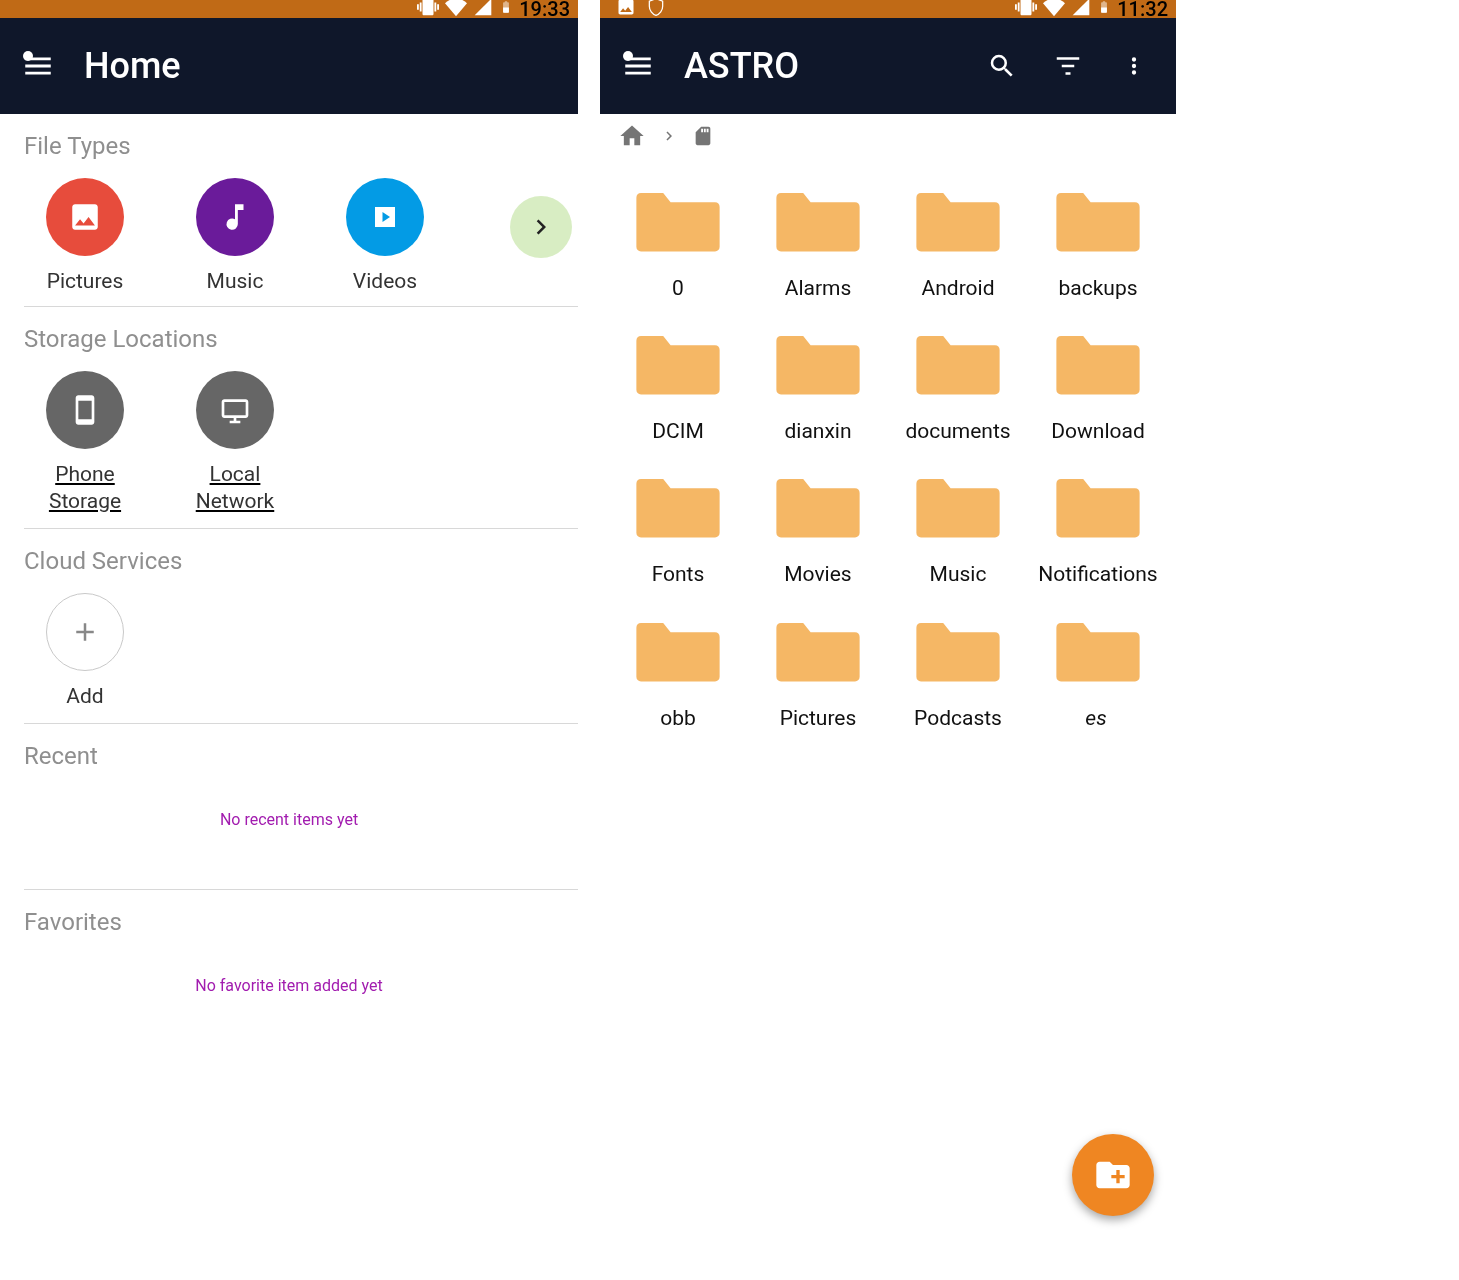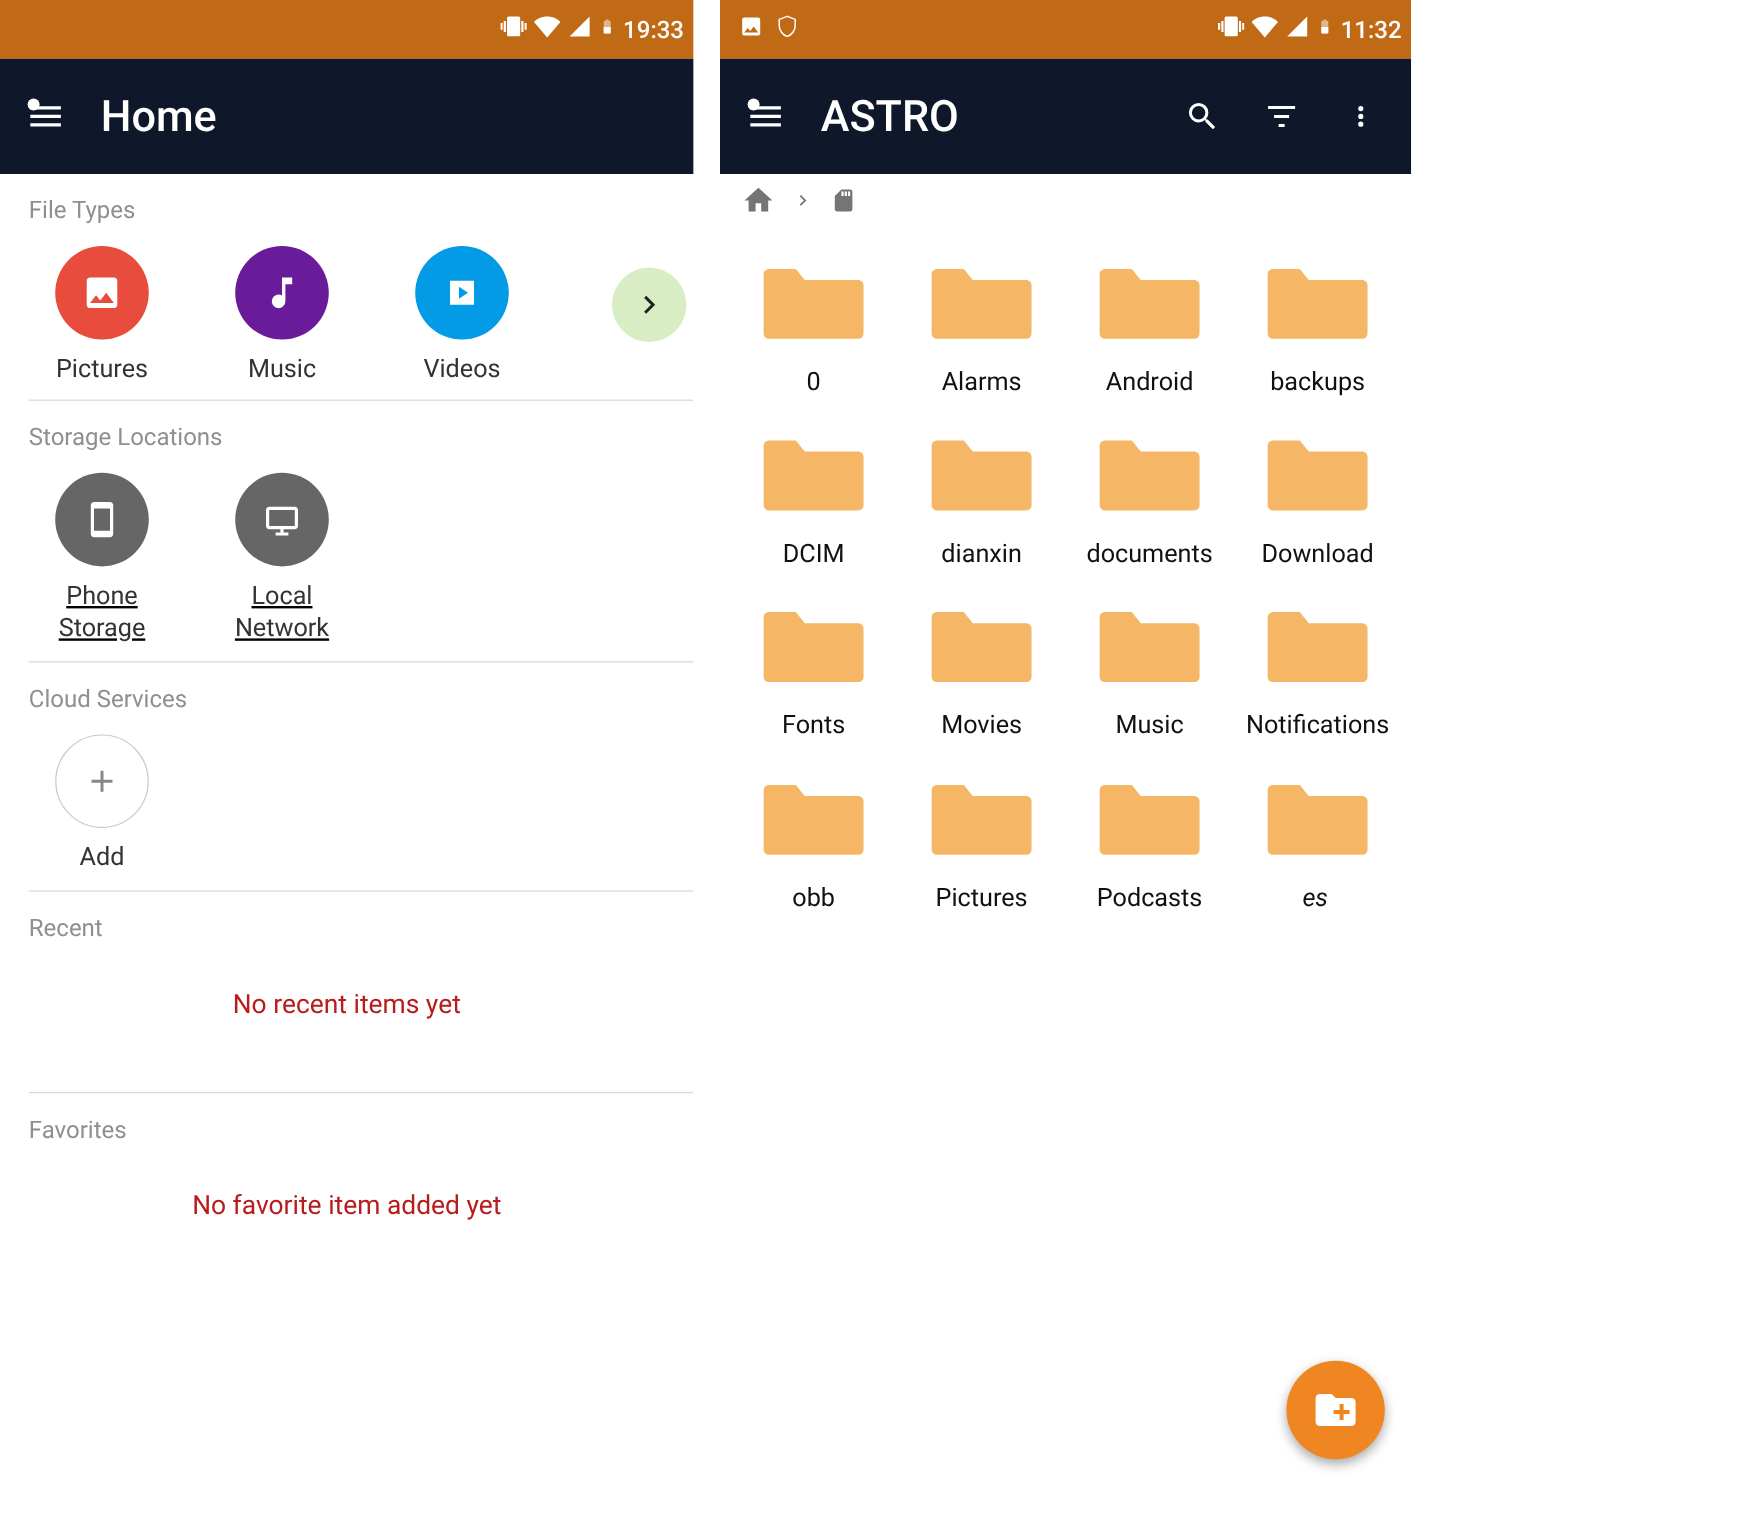"19:33" .statusbar { color: #ffffff -> #000000; height: 49px -> 18px }
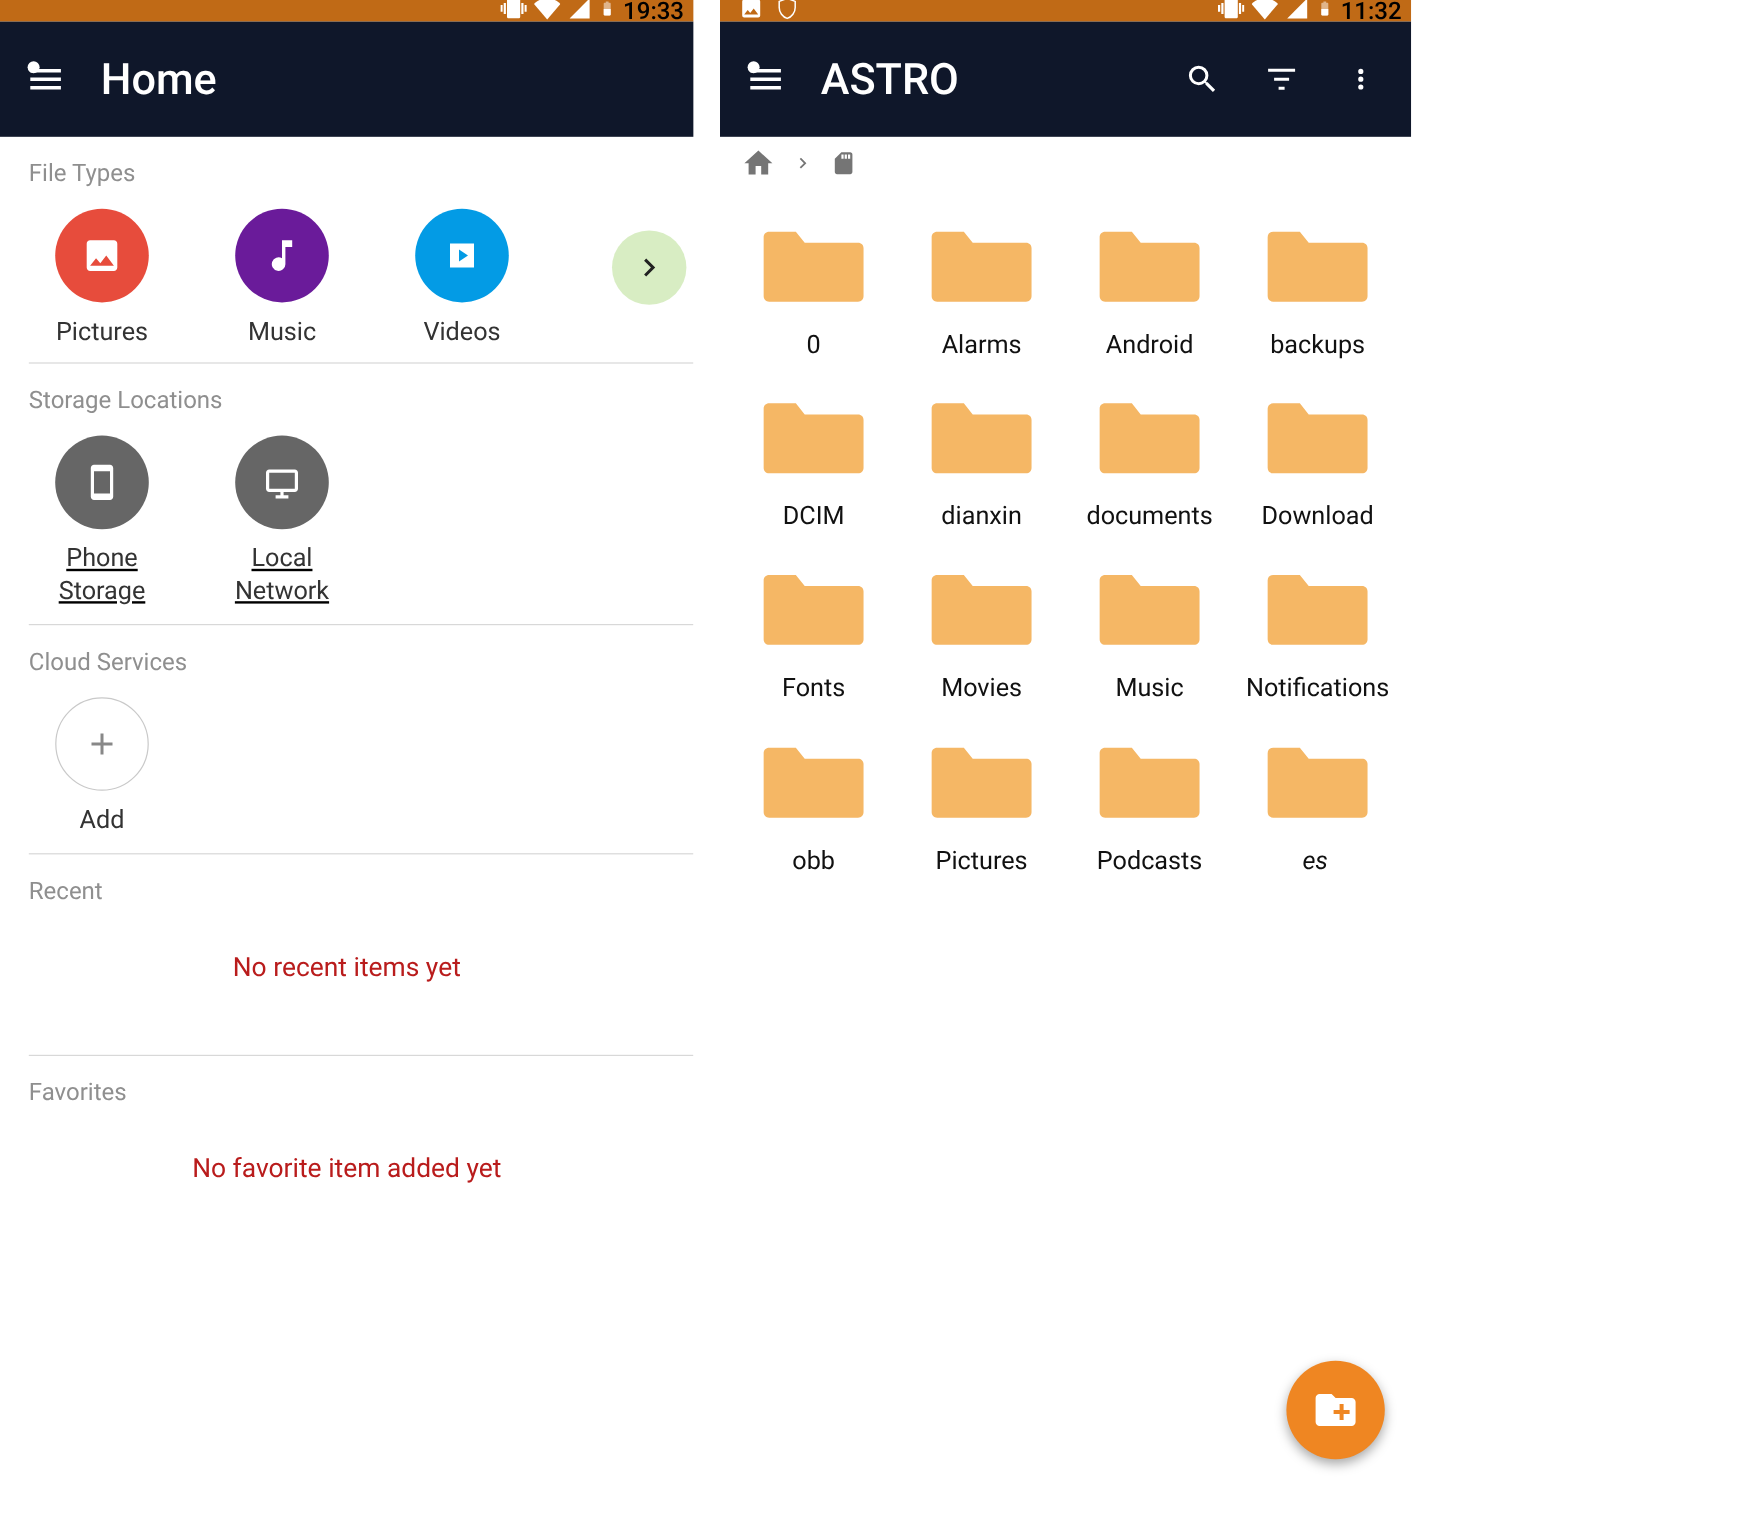"File Types" .section-title { font-size: 20px -> 24px }
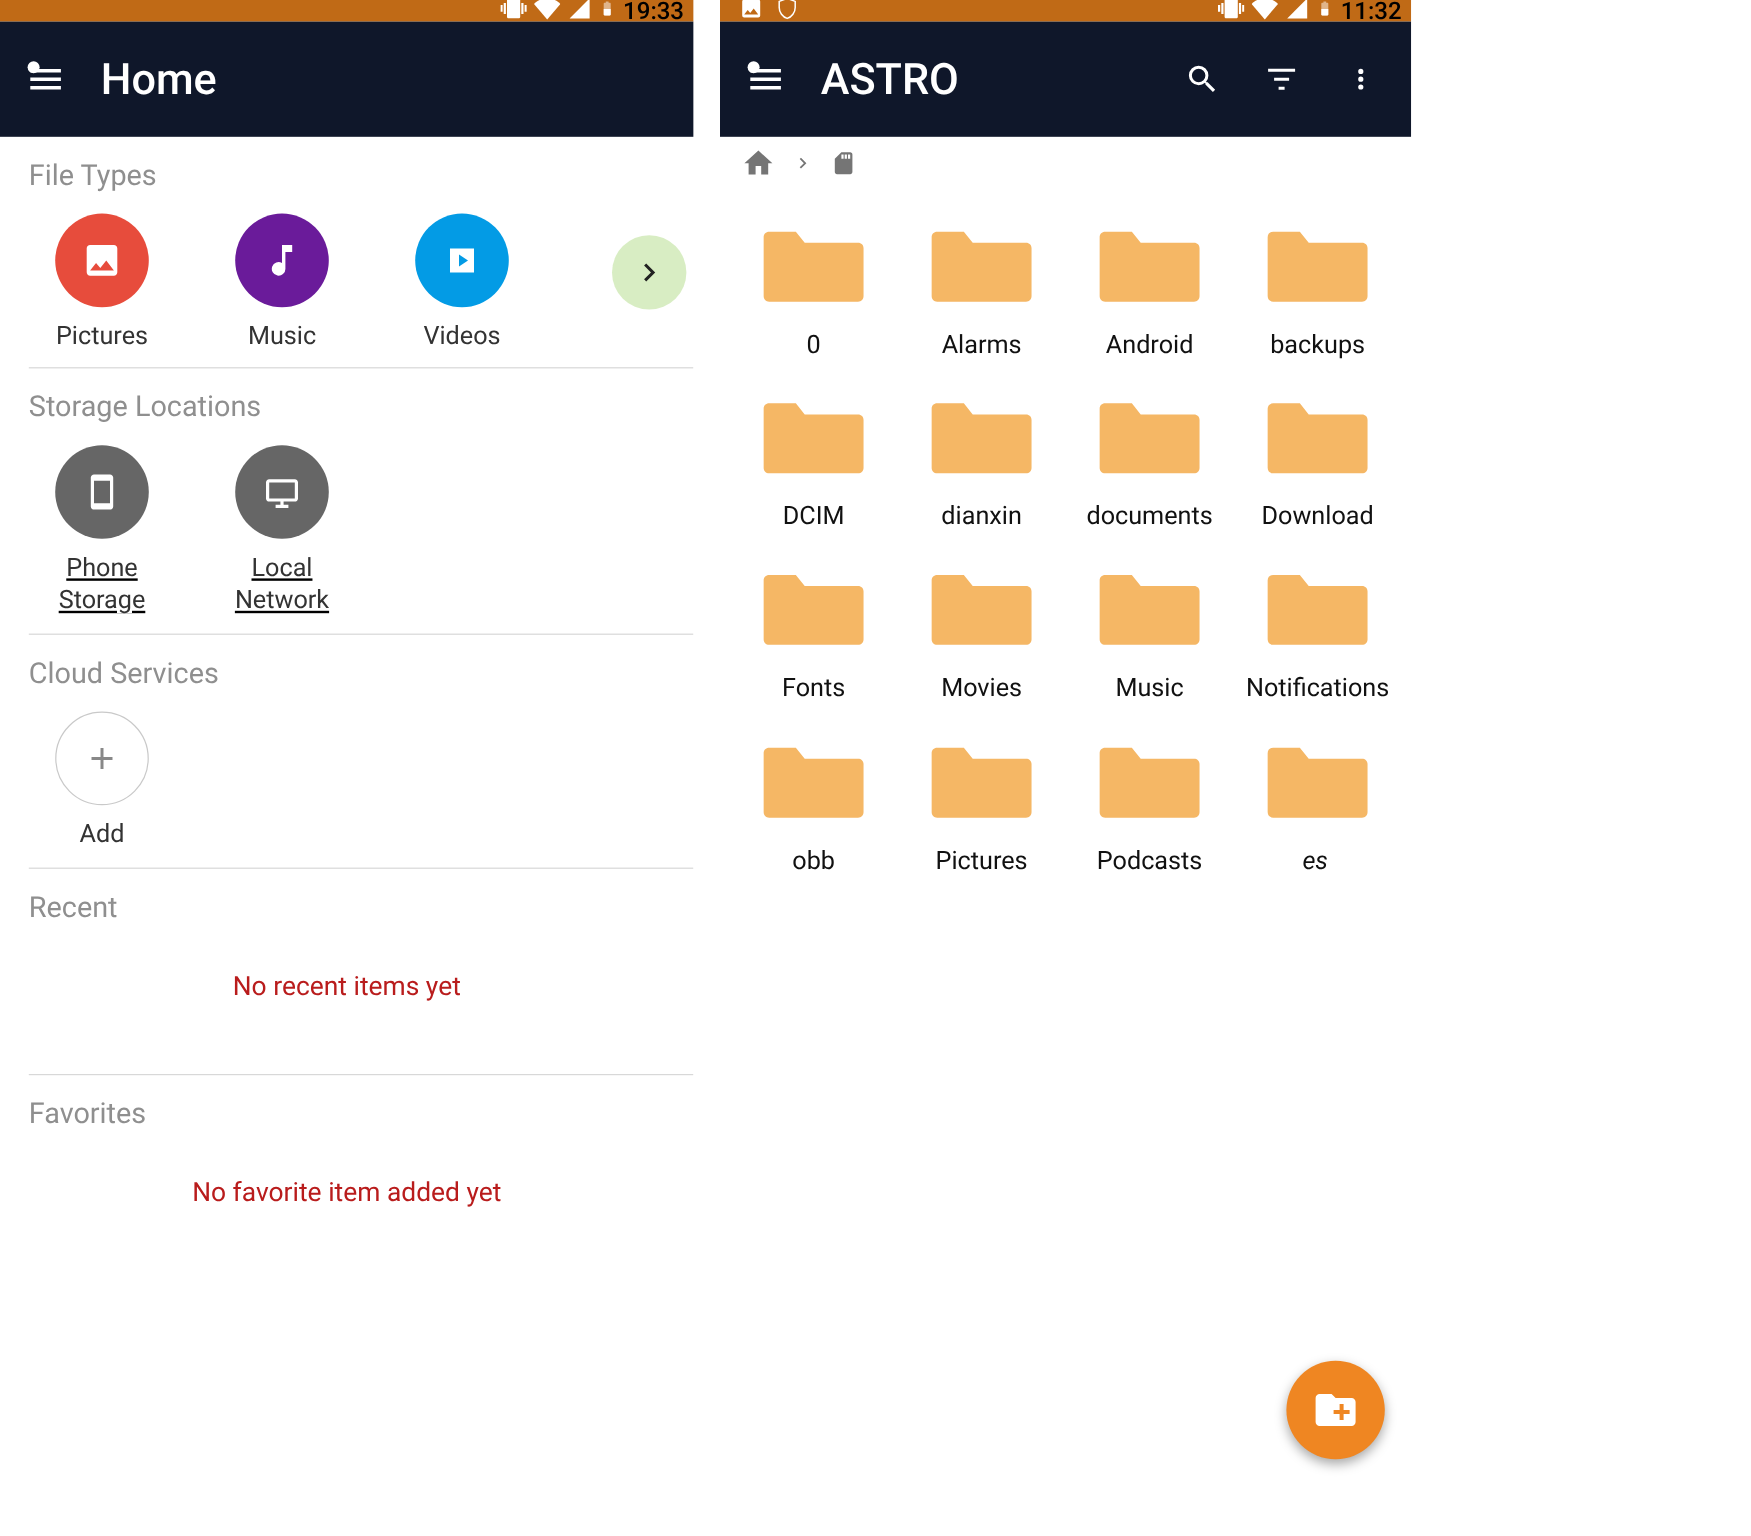"No recent items yet" .empty { color: #b91c1c -> #a21caf; font-size: 22px -> 16px }
